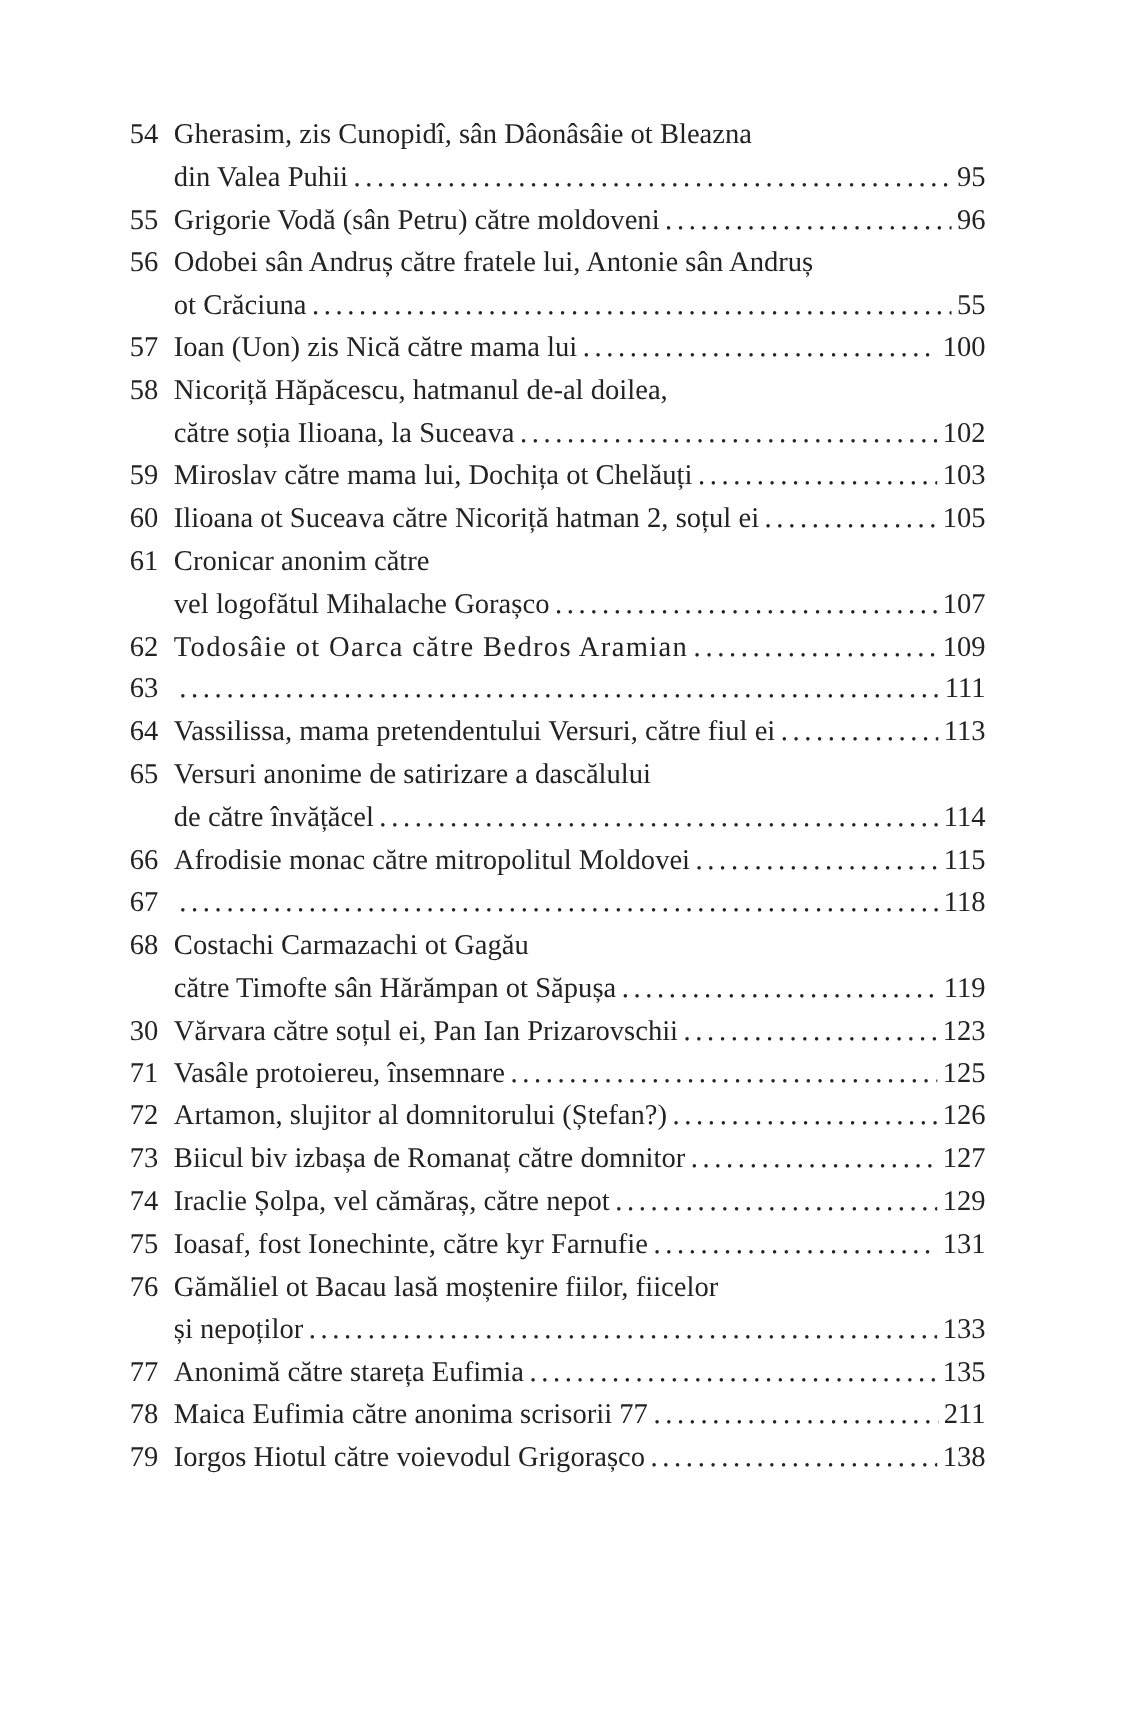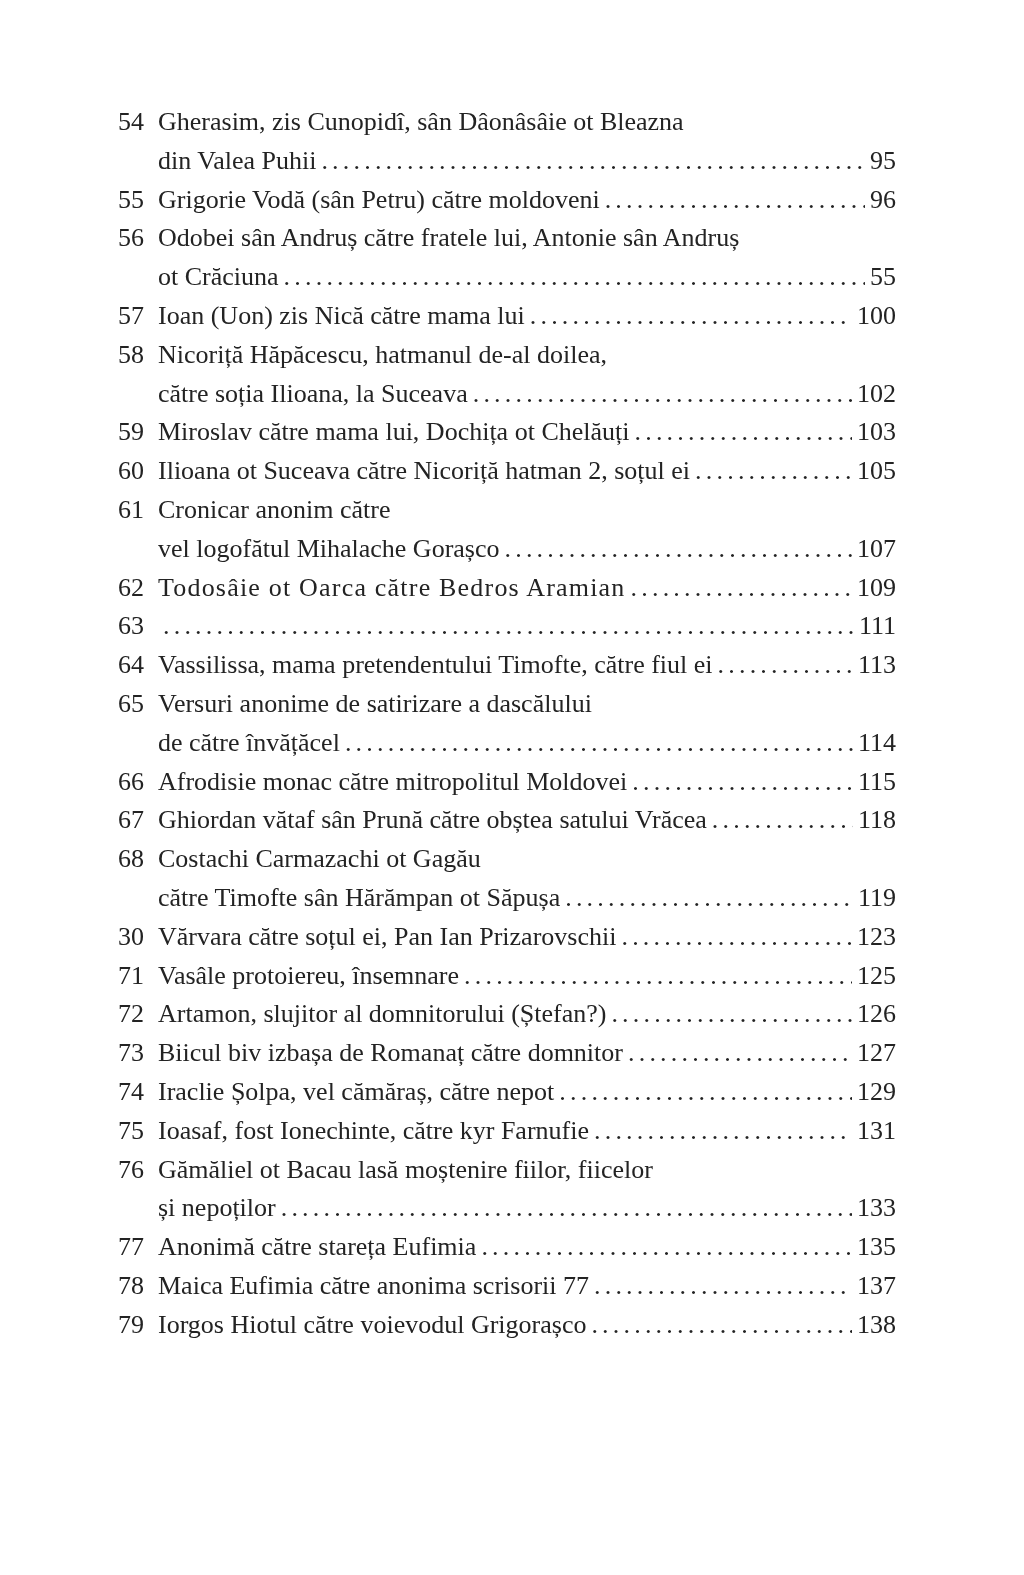"Vassilissa, mama pretendentului Timofte," span.text { text: Timofte -> Versuri }
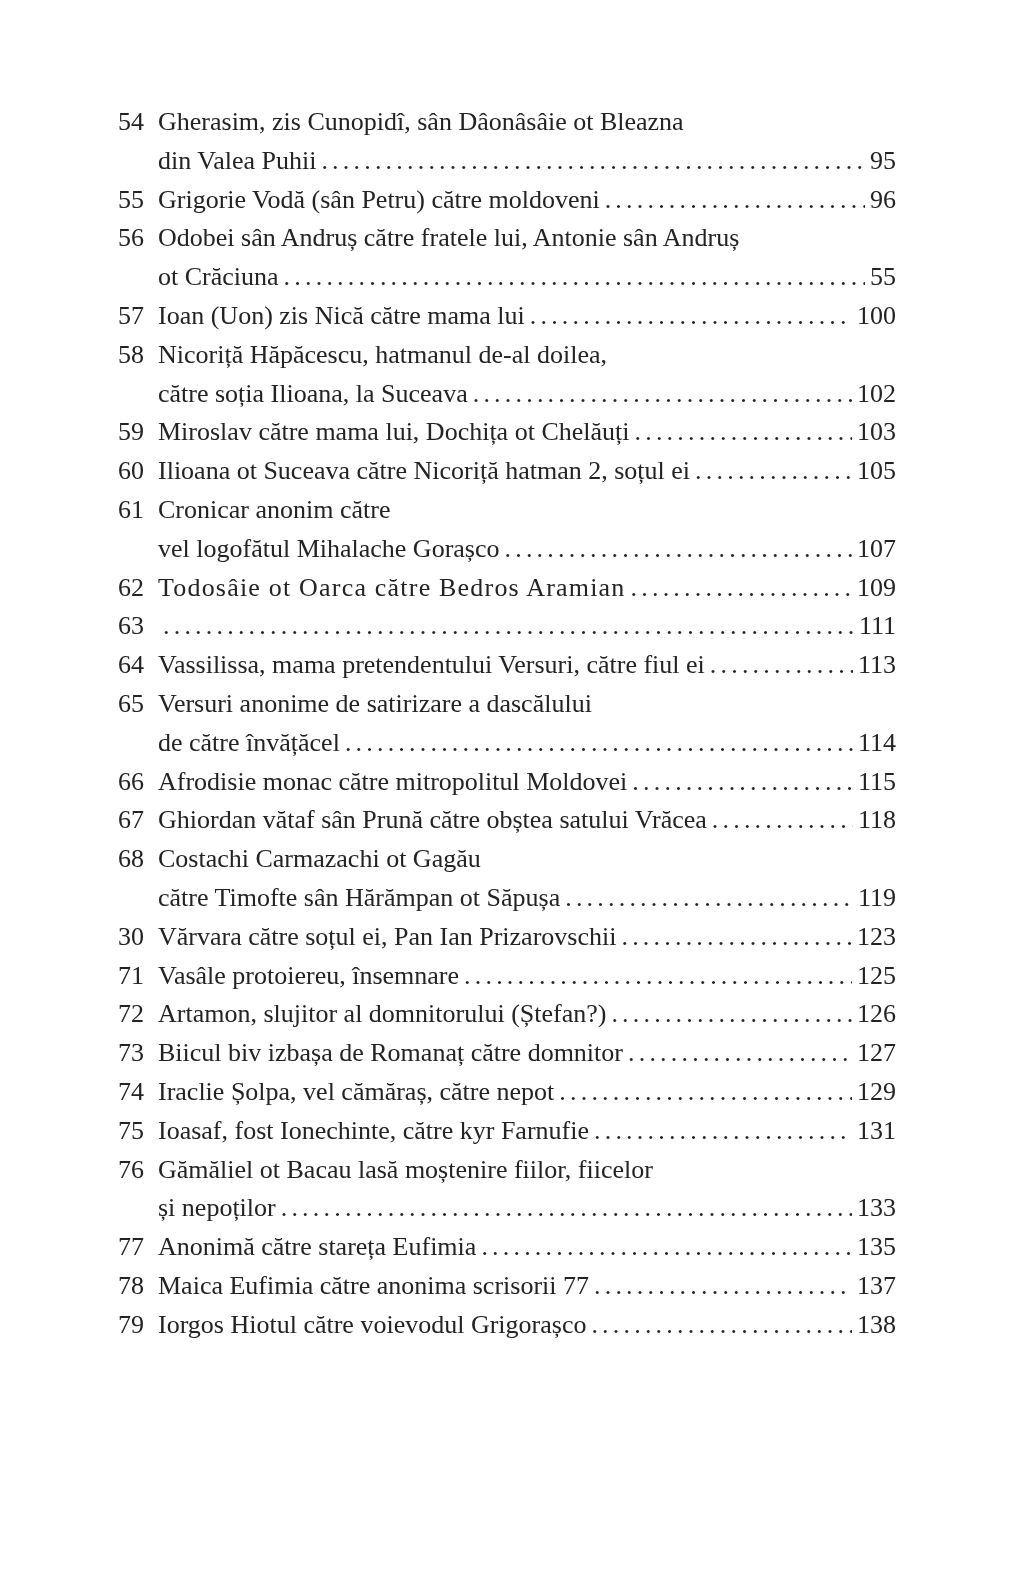"Ghiordan vătaf sân Prună către" span.text { html: <span>Ghiordan vătaf sân Prună către obștea satului Vrăcea</span> -> none }
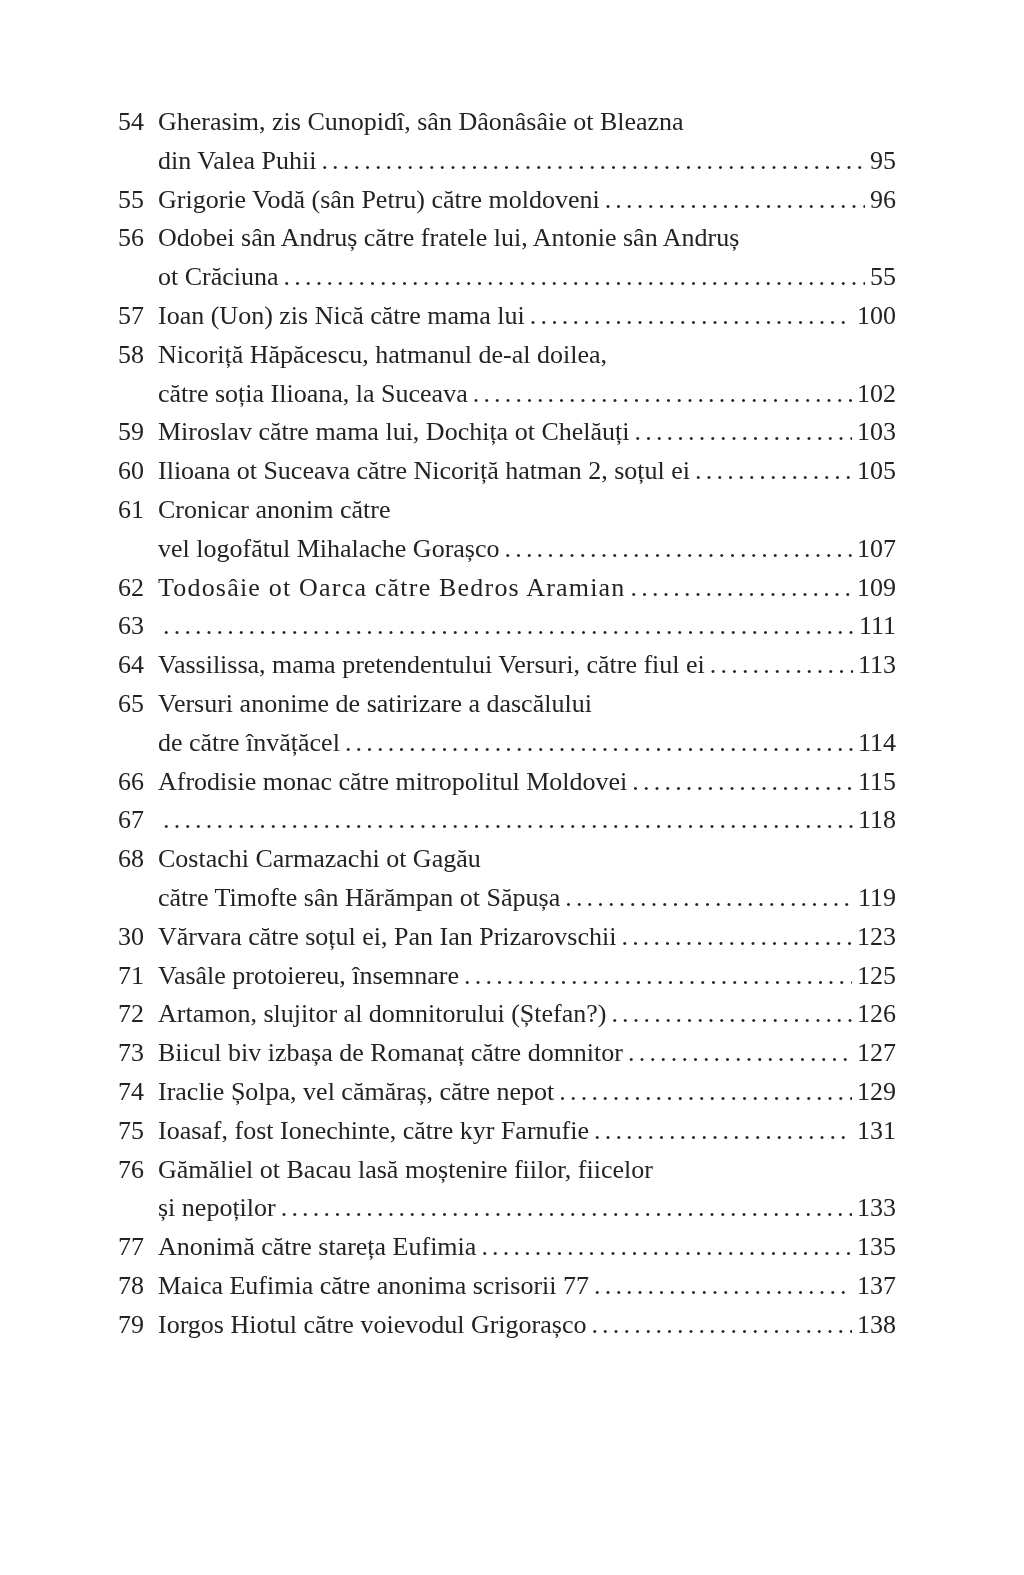"137" span.page-num { text: 137 -> 211 }
